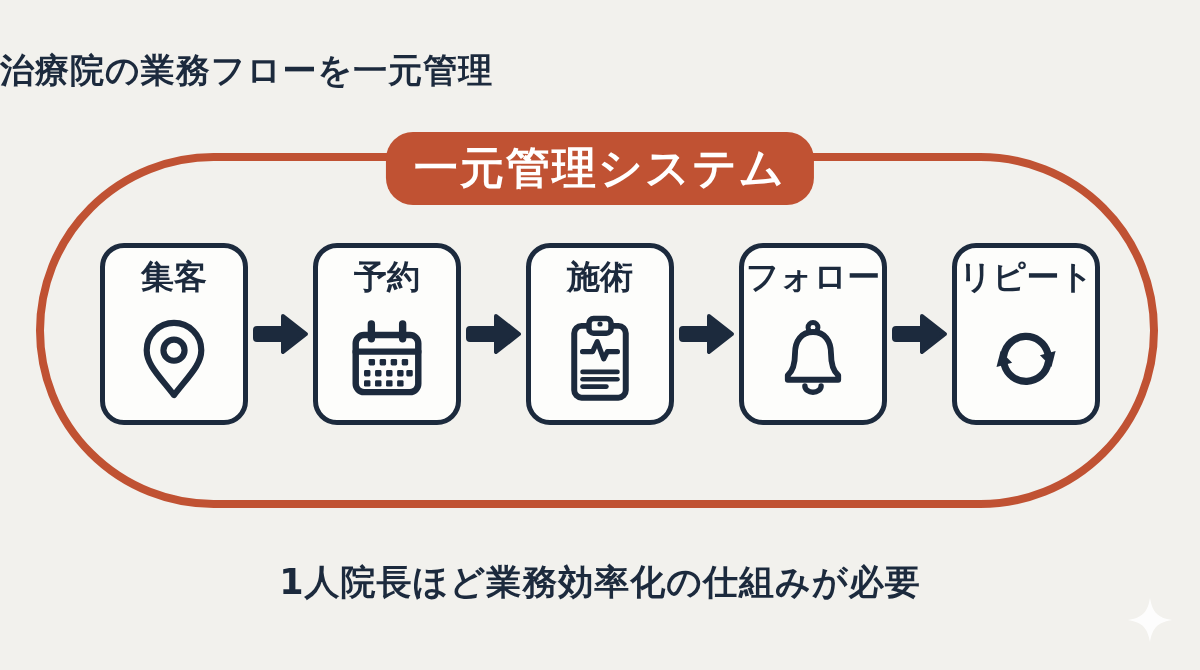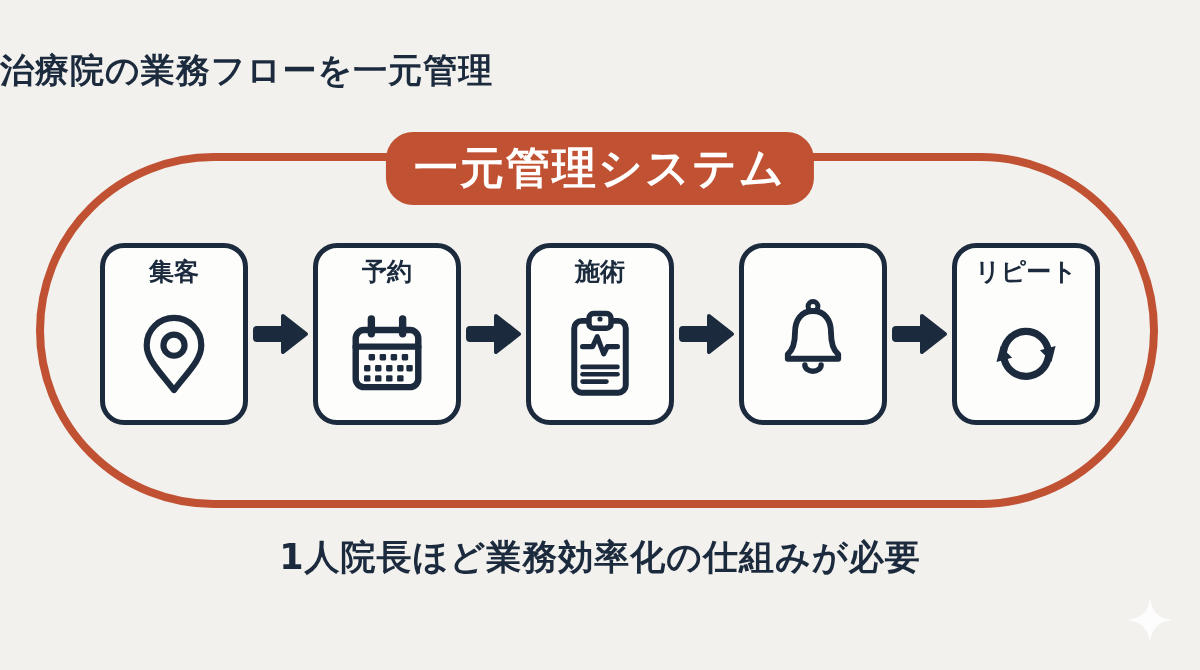"集客" .step-label { font-size: 25px -> 33px }
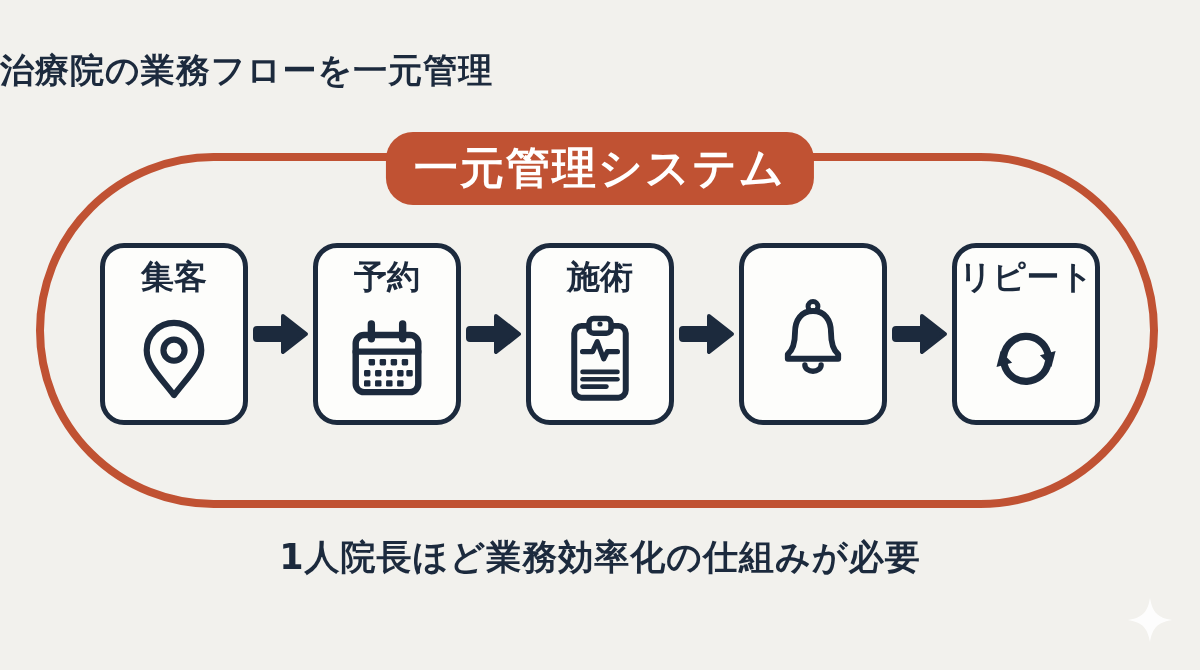"フォロー" div.step-label { html: none -> <div>フォロー</div> }
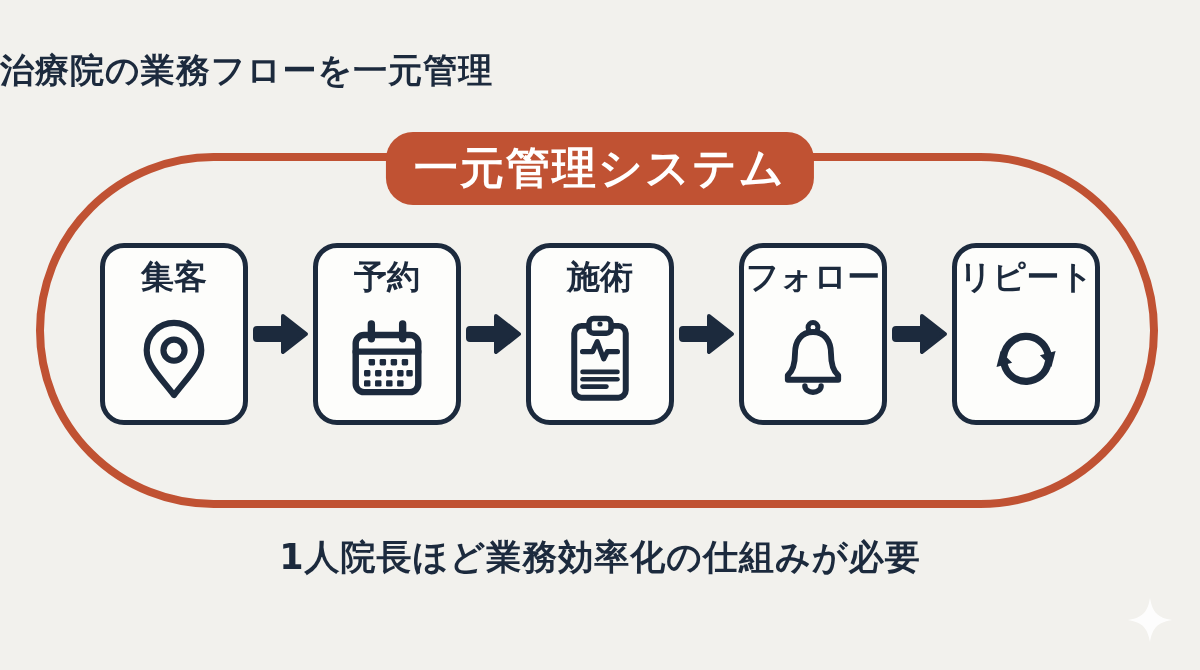"1人院長ほど業務効率化の仕組みが必要" .footer { top: 531px -> 556px }
